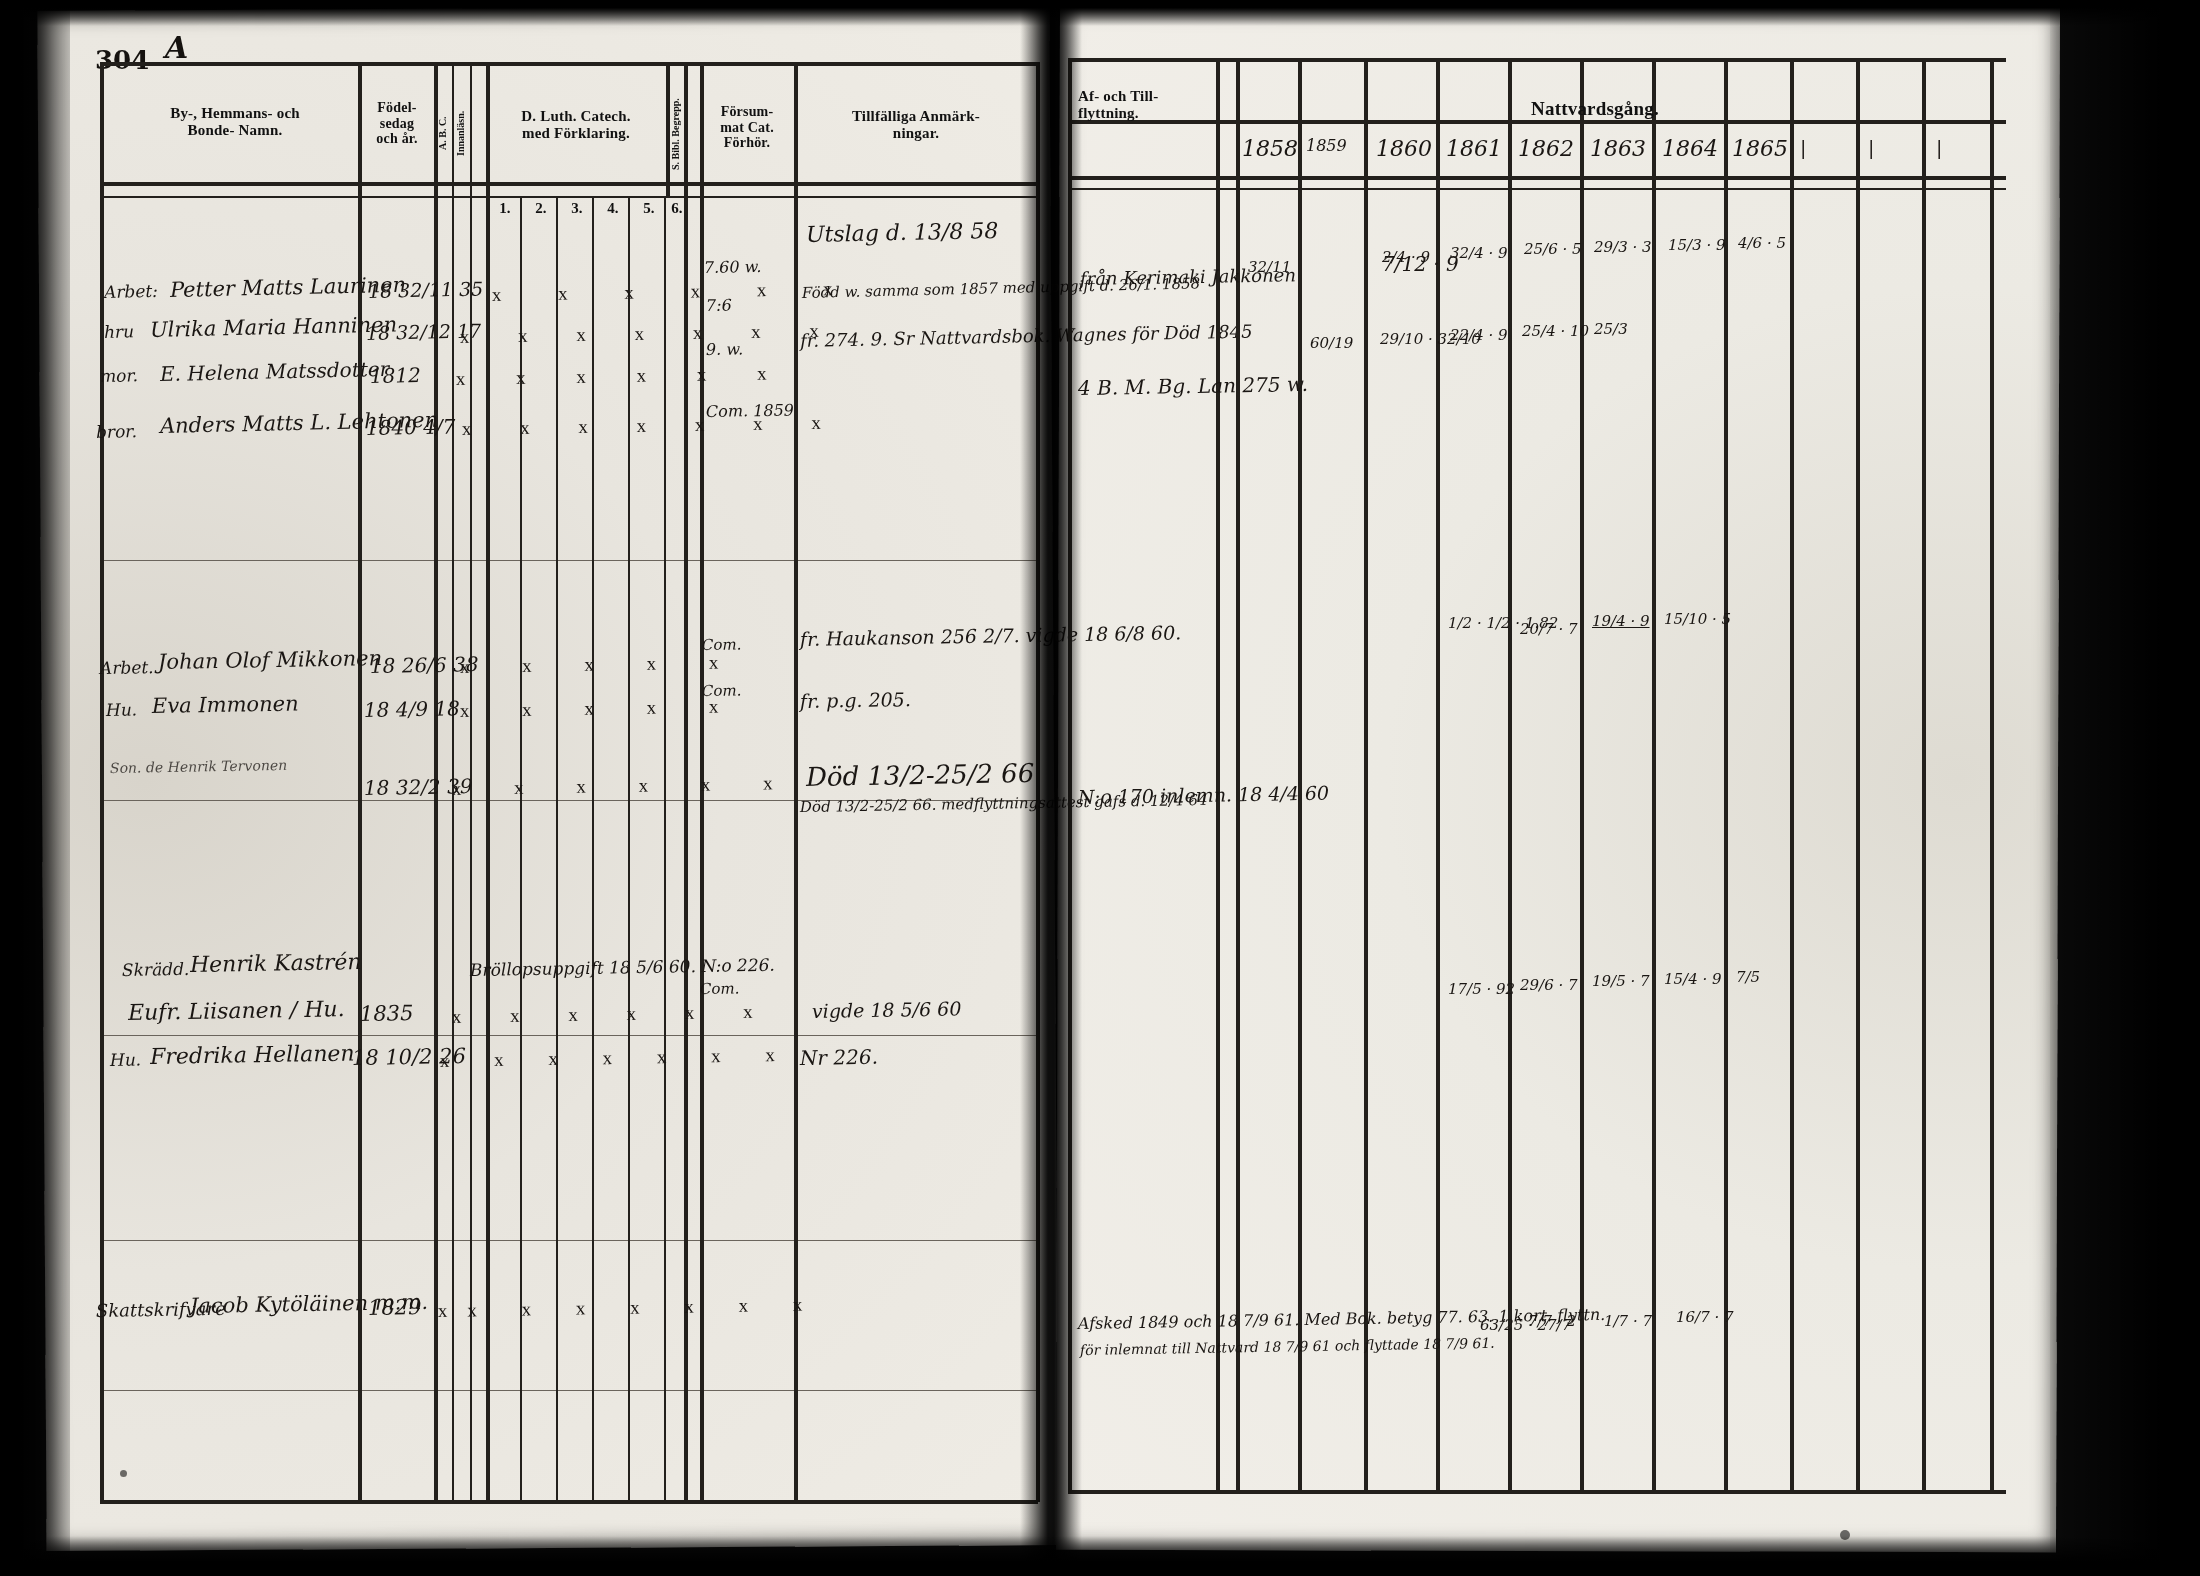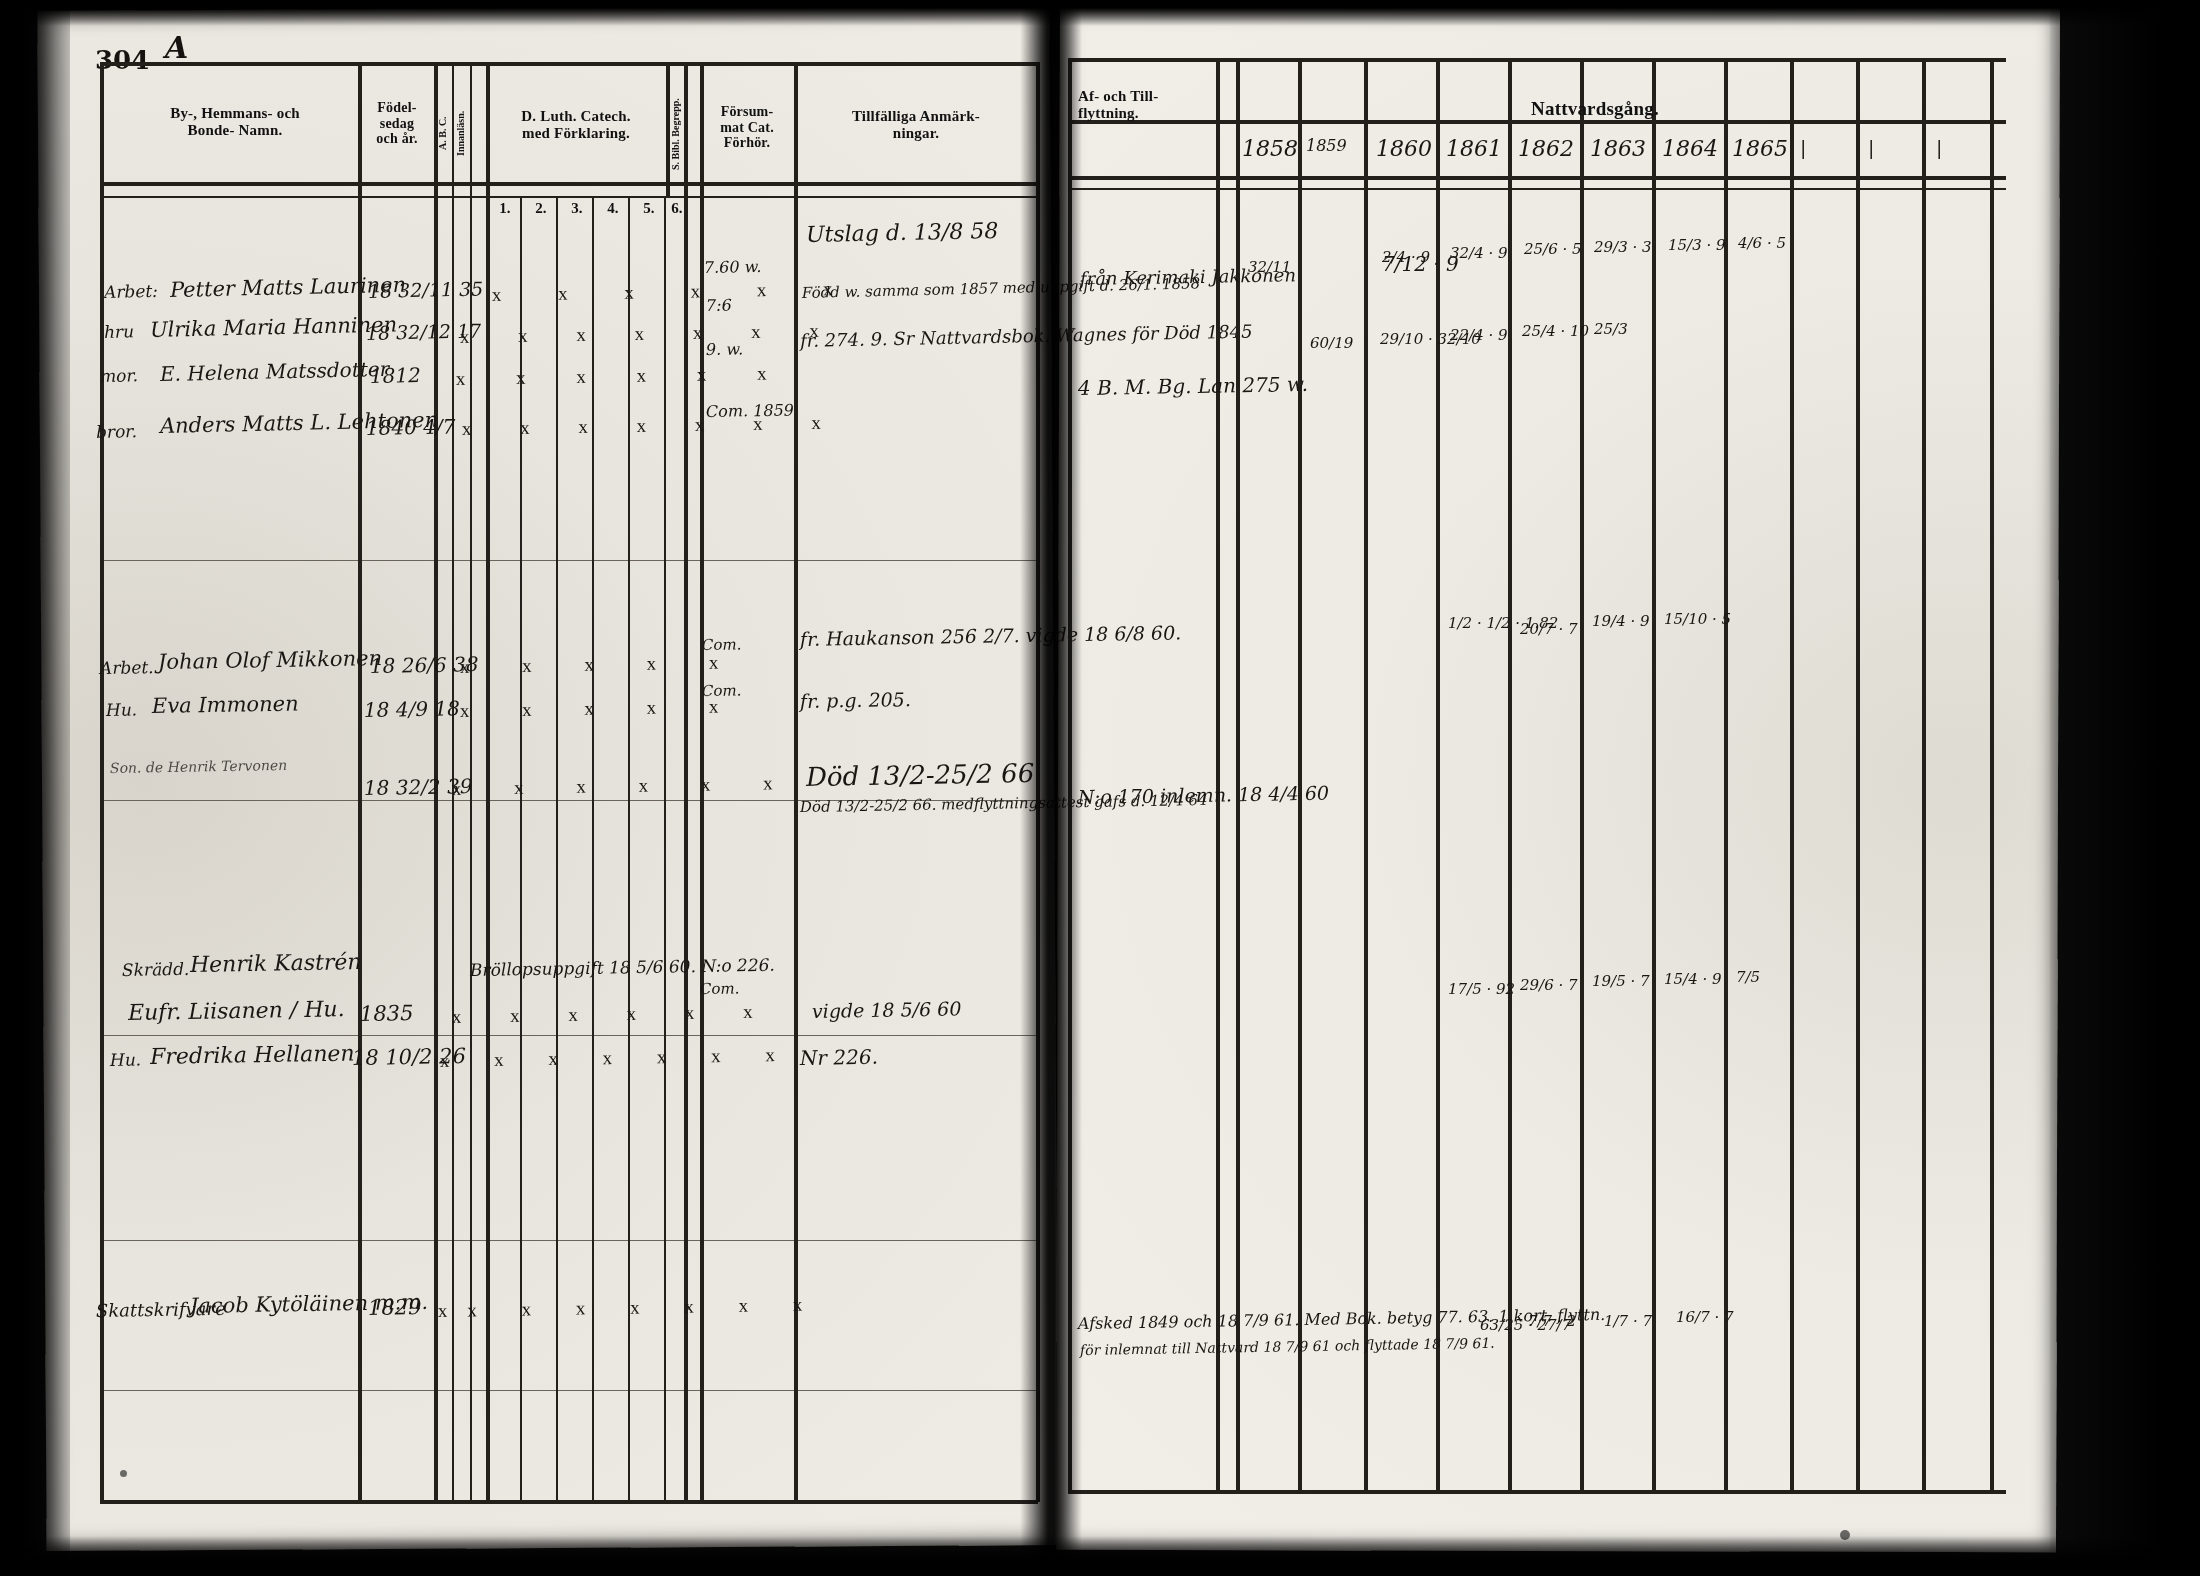"19/4 · 9" div.hw { text-decoration: none -> underline }
